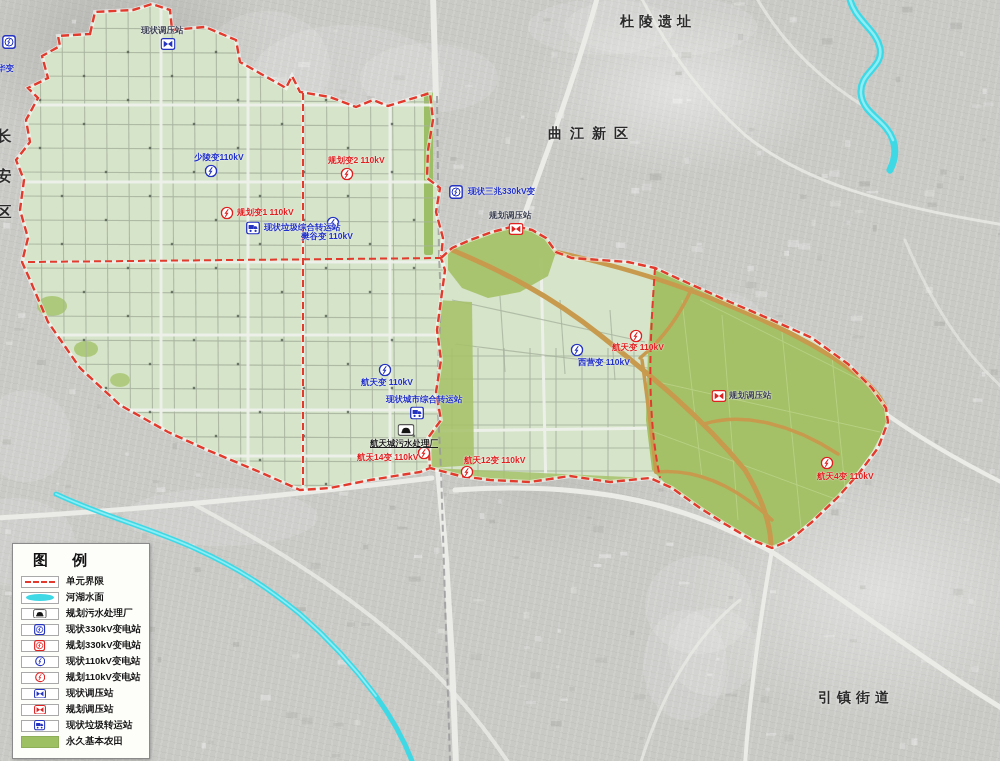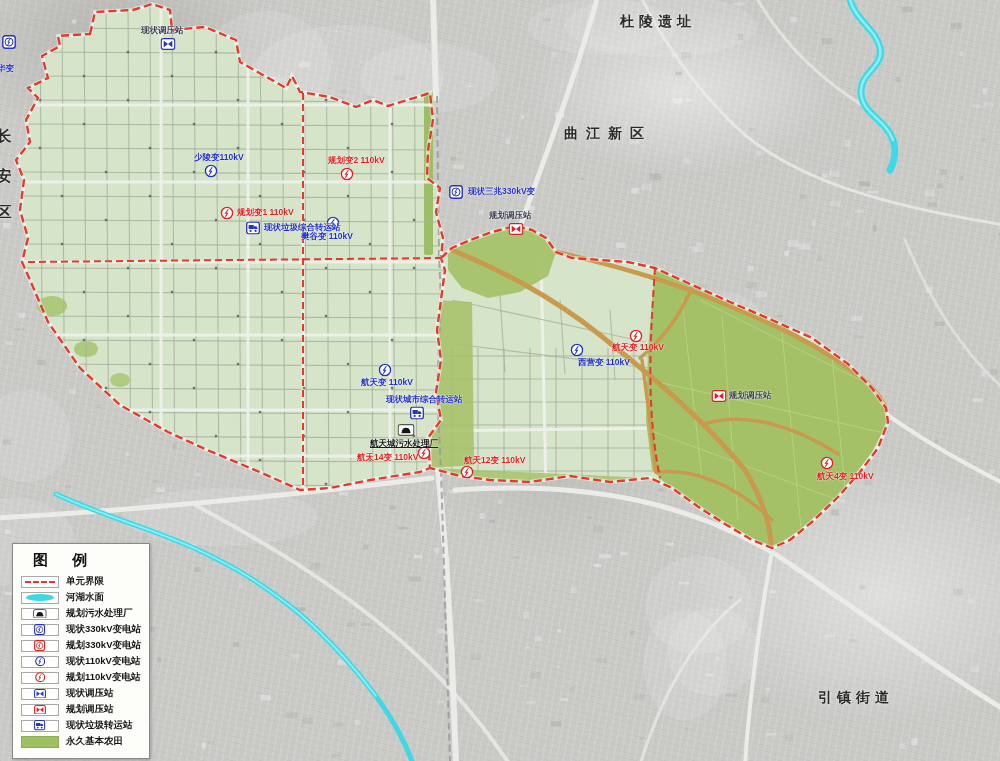"曲江新区" div.pl { left: 564px -> 548px }
